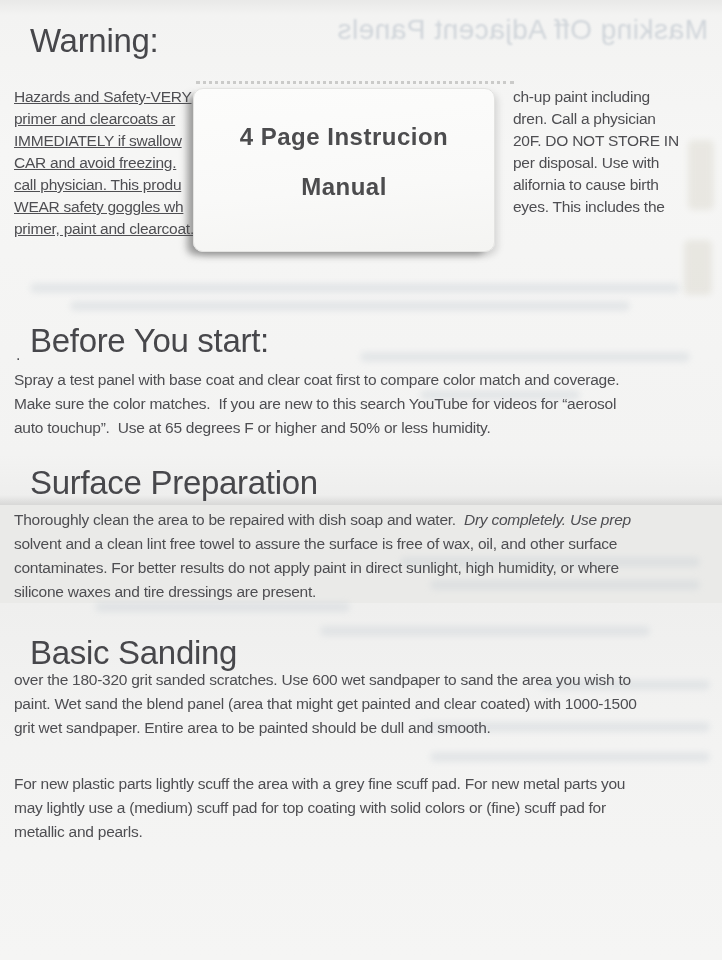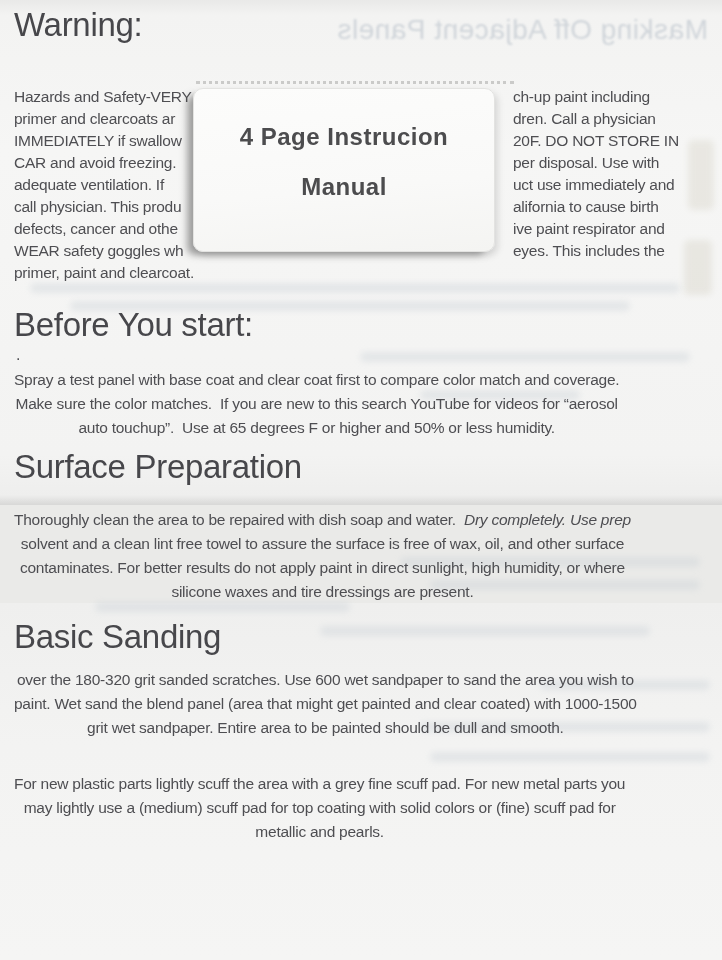"Warning:" .h { margin: 0 -> 16px }
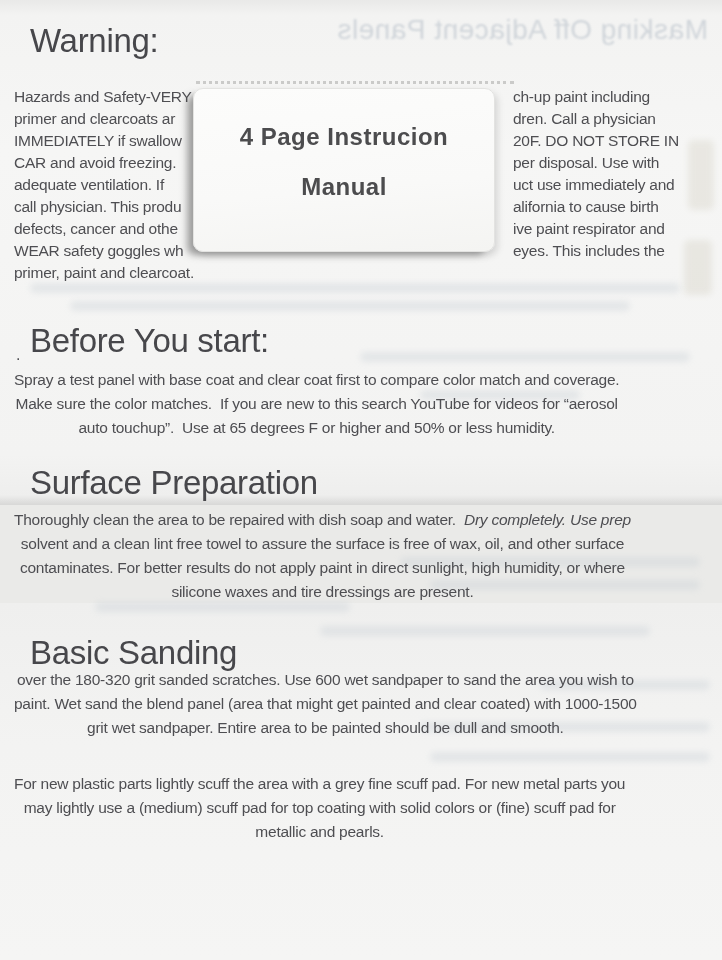"Hazards and Safety-VERY" .wline { text-decoration: none -> underline }
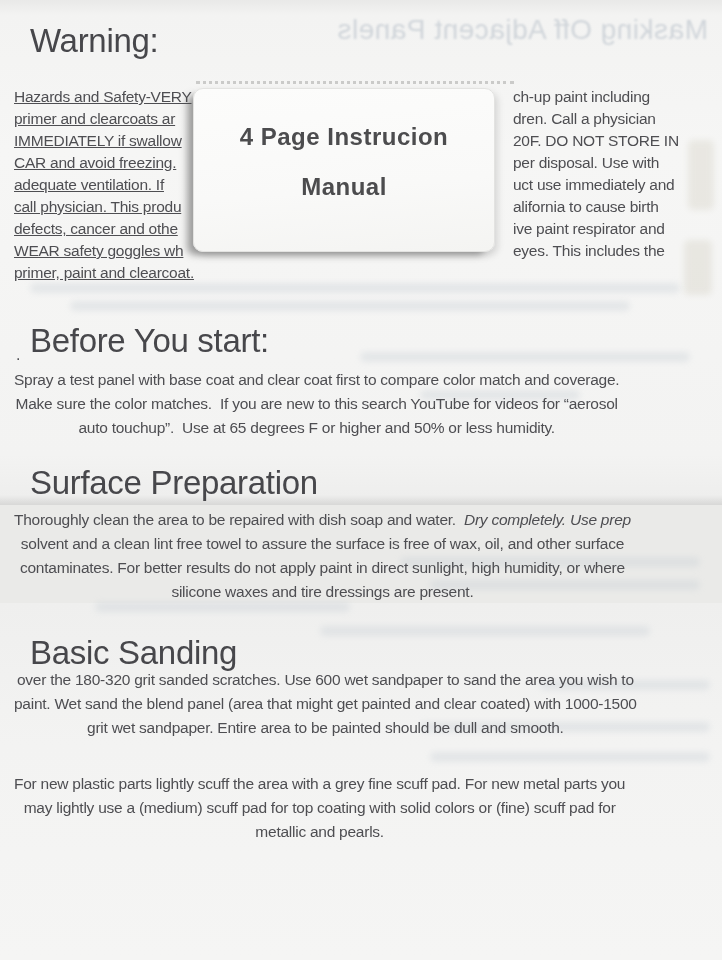"adequate ventilation. If" div.wline { html: <div><span>adequate ventilation. If</span><span>uct use immediately and</span></div> -> none }
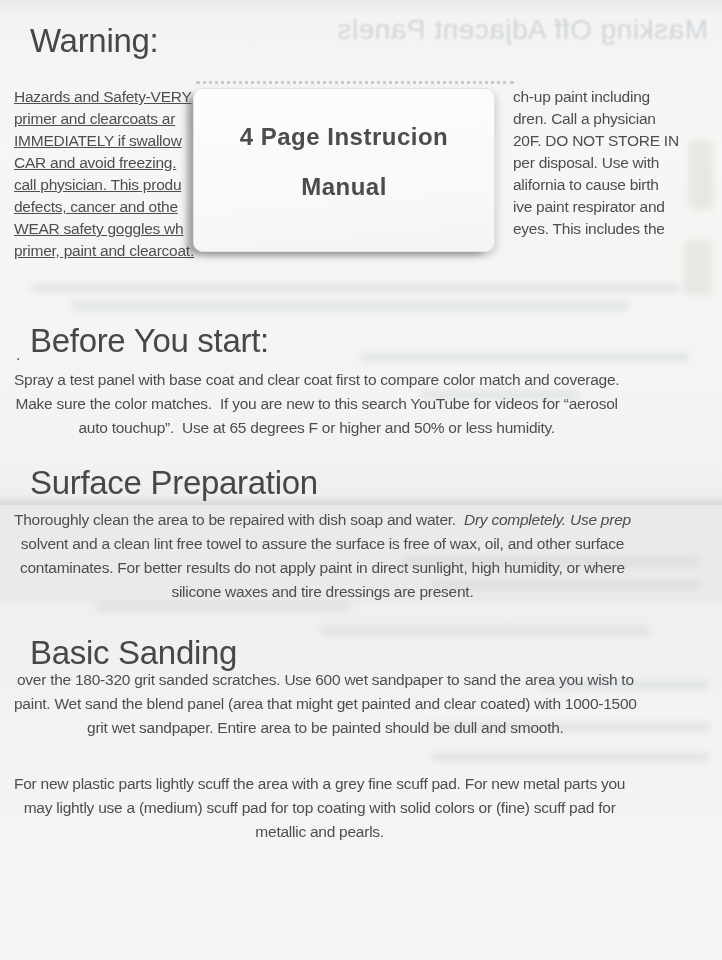"defects, cancer and othe" div.wline { html: <div><span>defects, cancer and othe</span><span>ive paint respirator and</span></div> -> none }
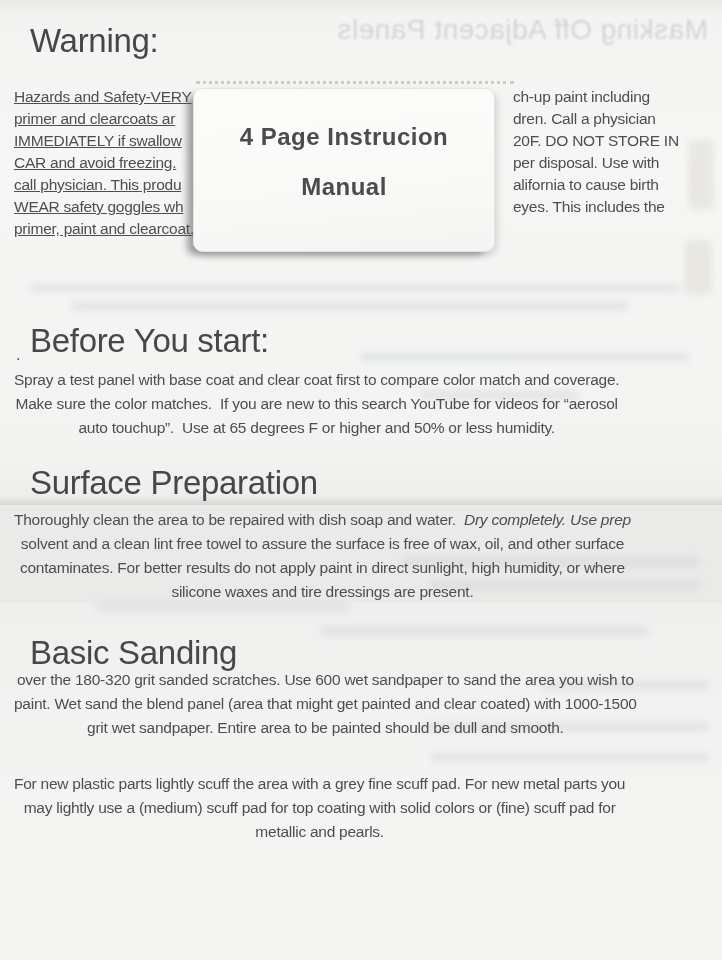"Spray a test panel with" .lh24 .pl { text-align: center -> none }
